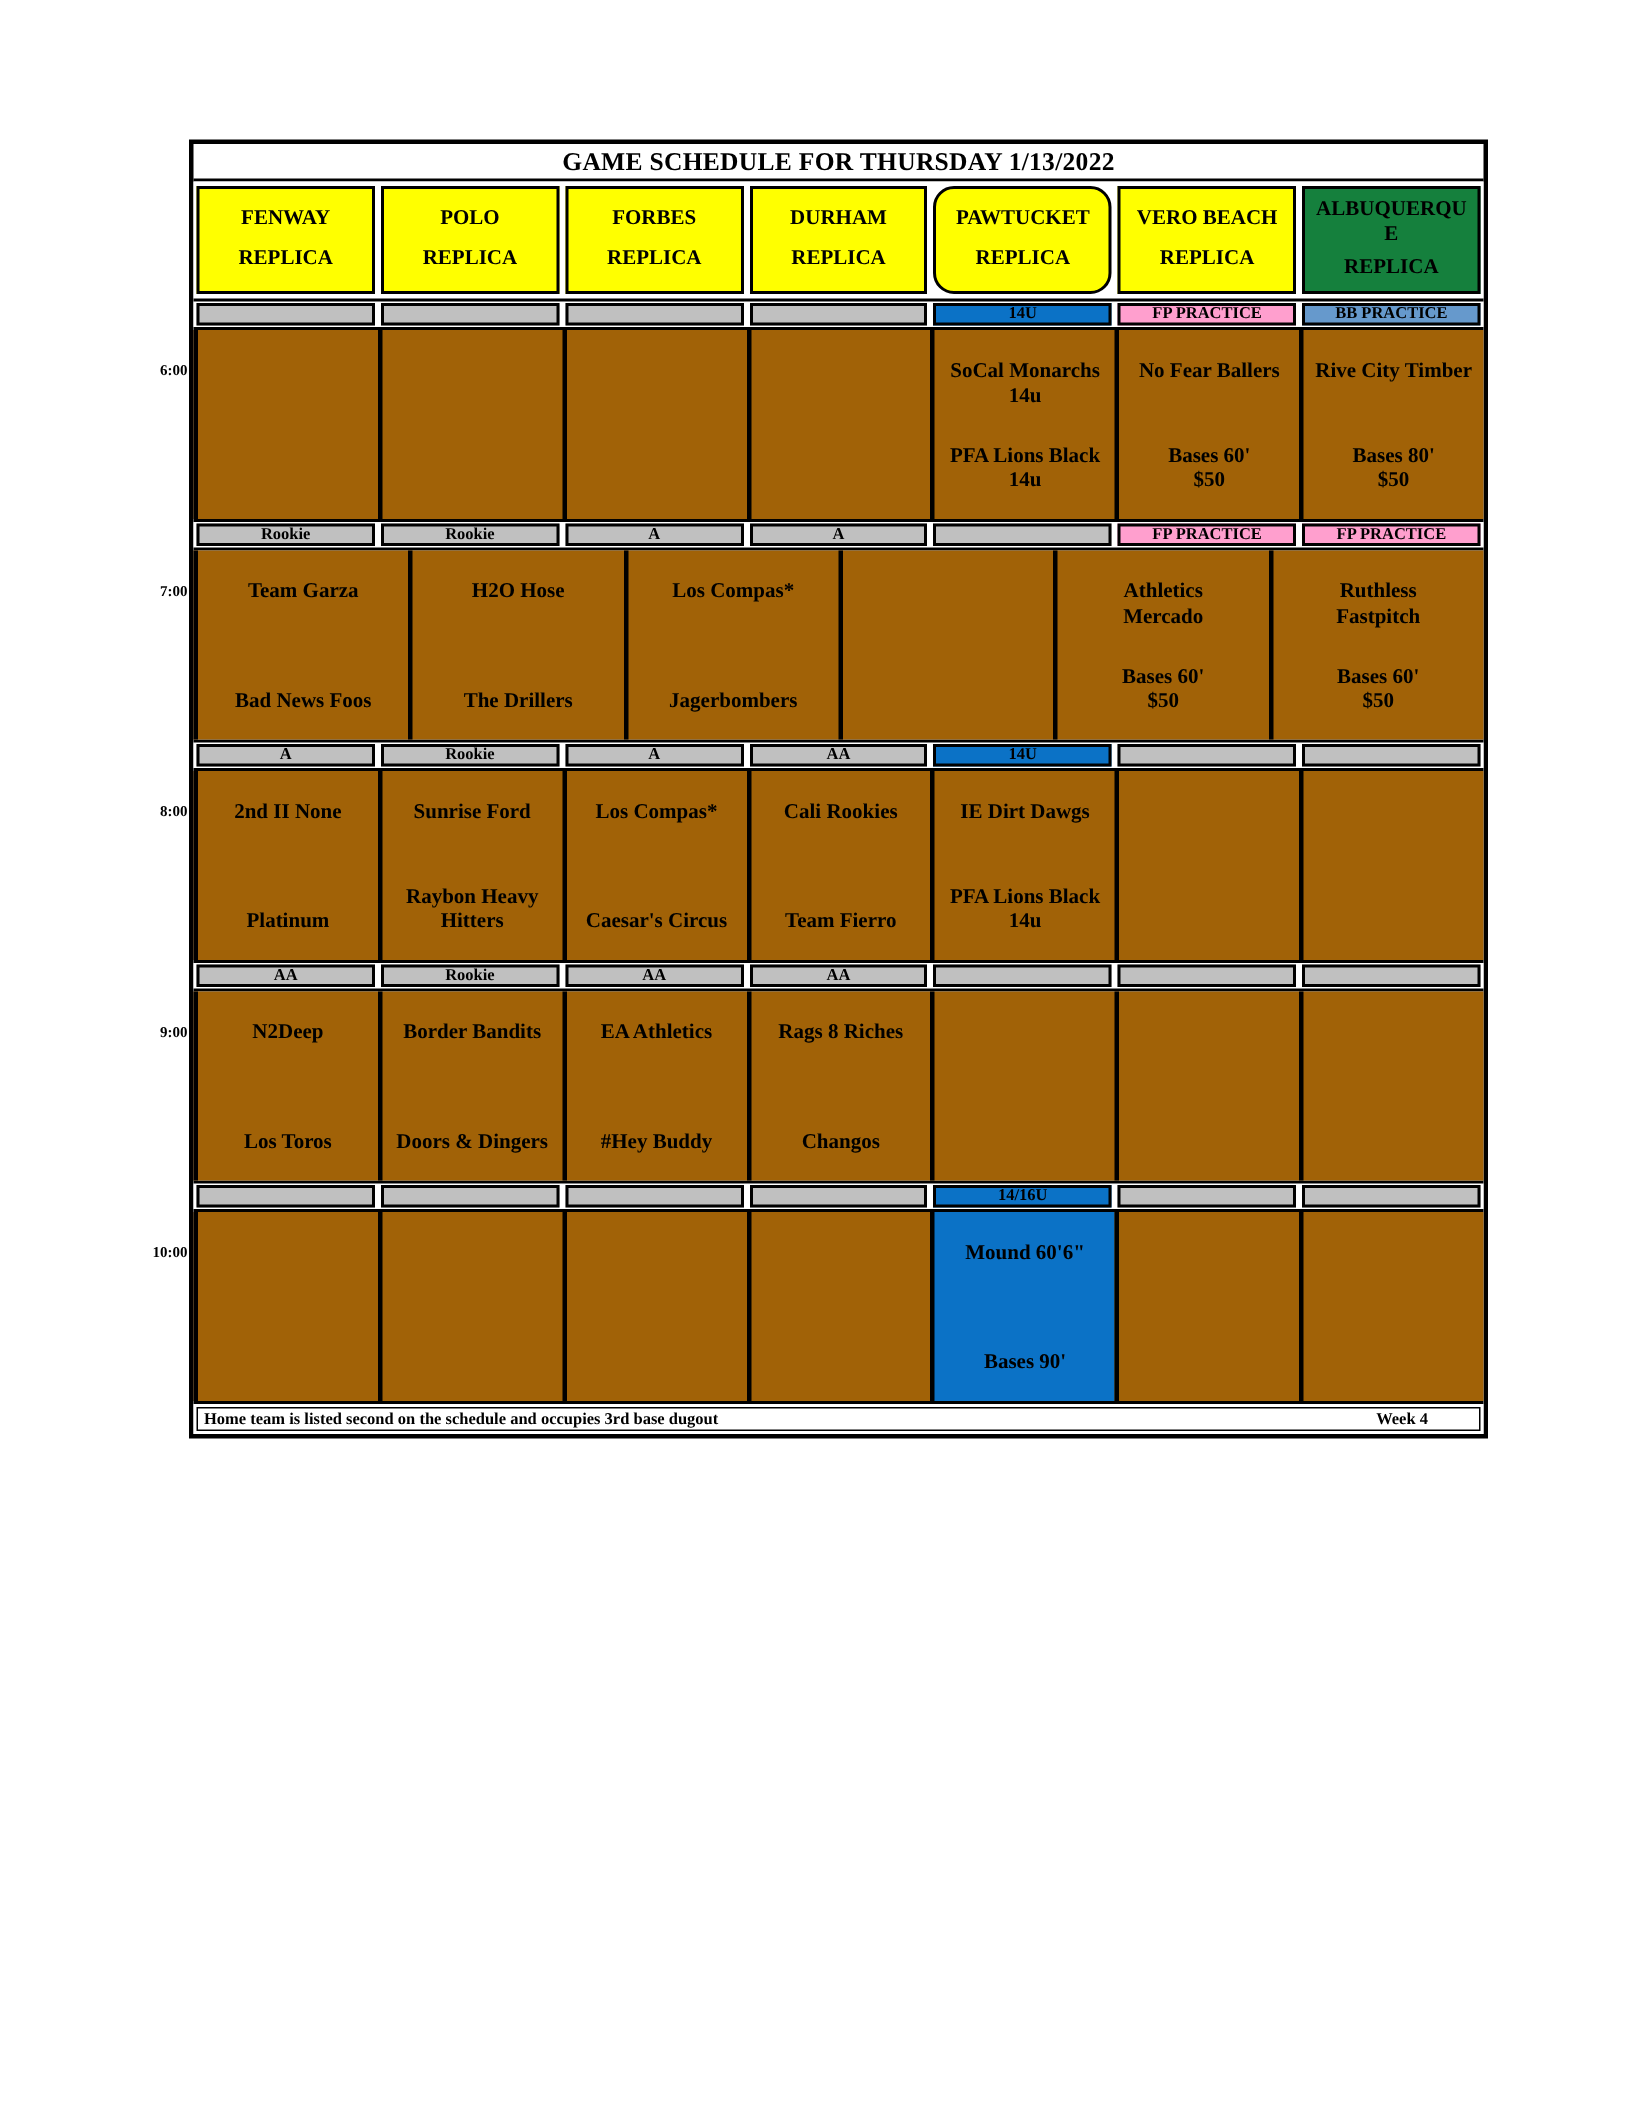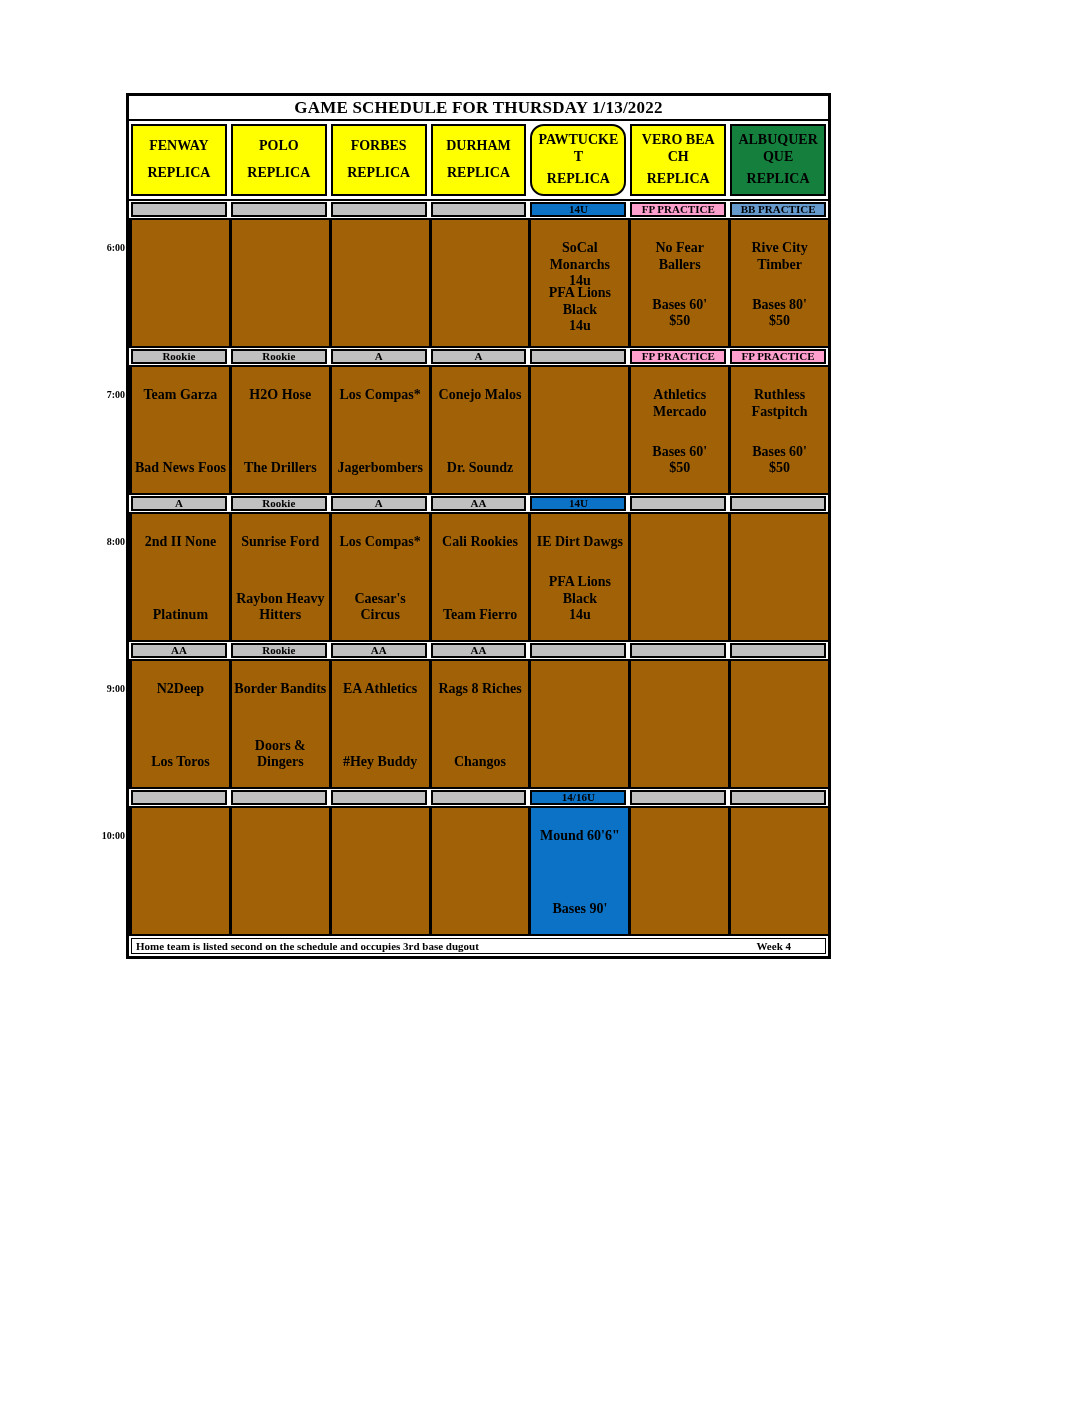"GAME SCHEDULE FOR THURSDAY 1/13/2022" .table-wrap { width: 705px -> 866px }
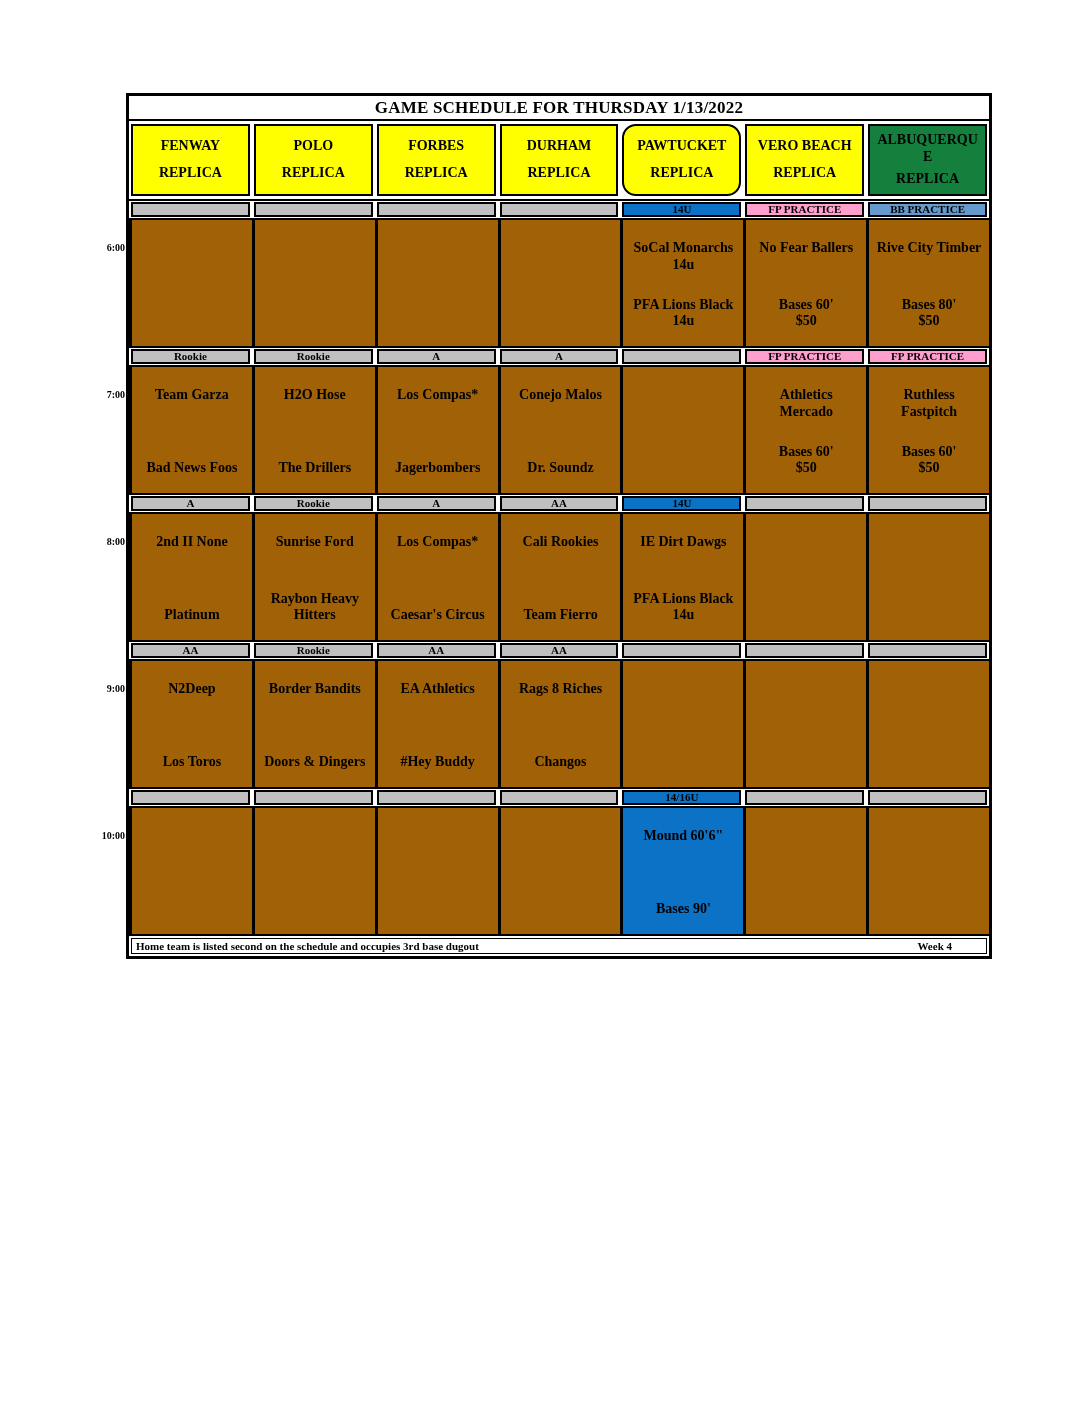"Conejo Malos" div.gcell { html: <div> <div>Conejo Malos</div> <div>Dr. Soundz</div> </div> -> none }
